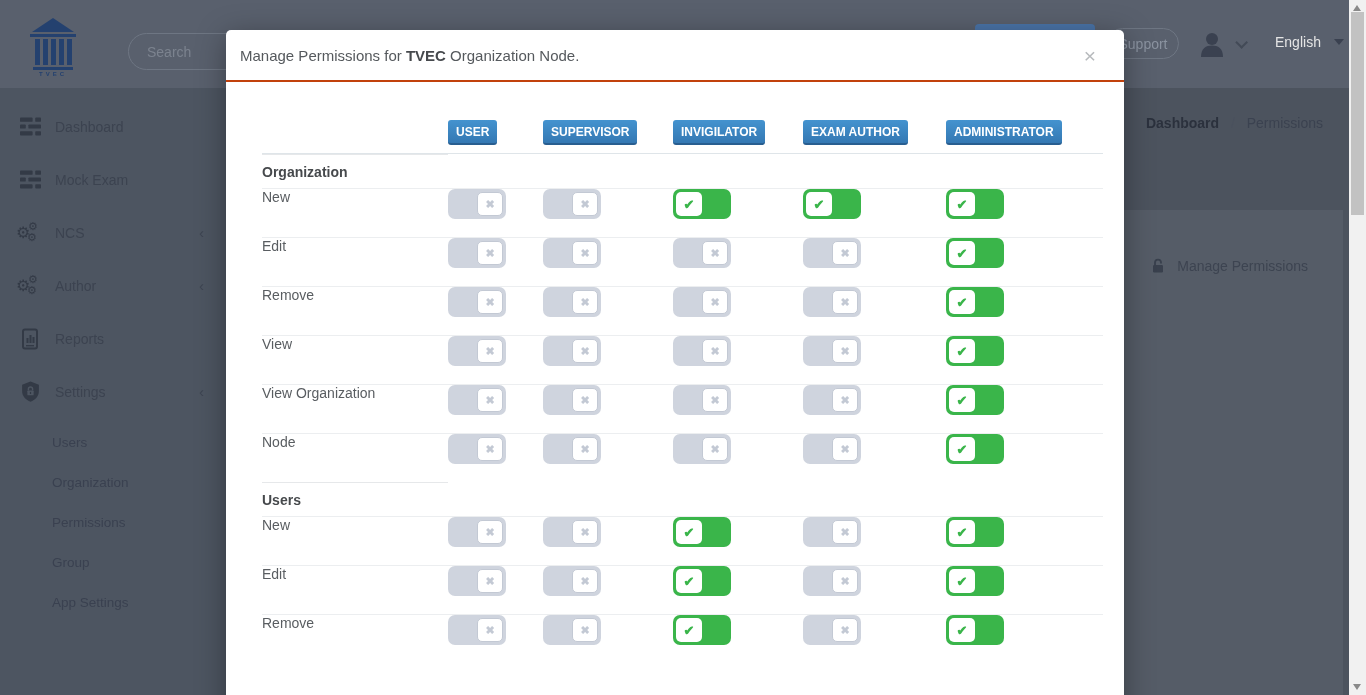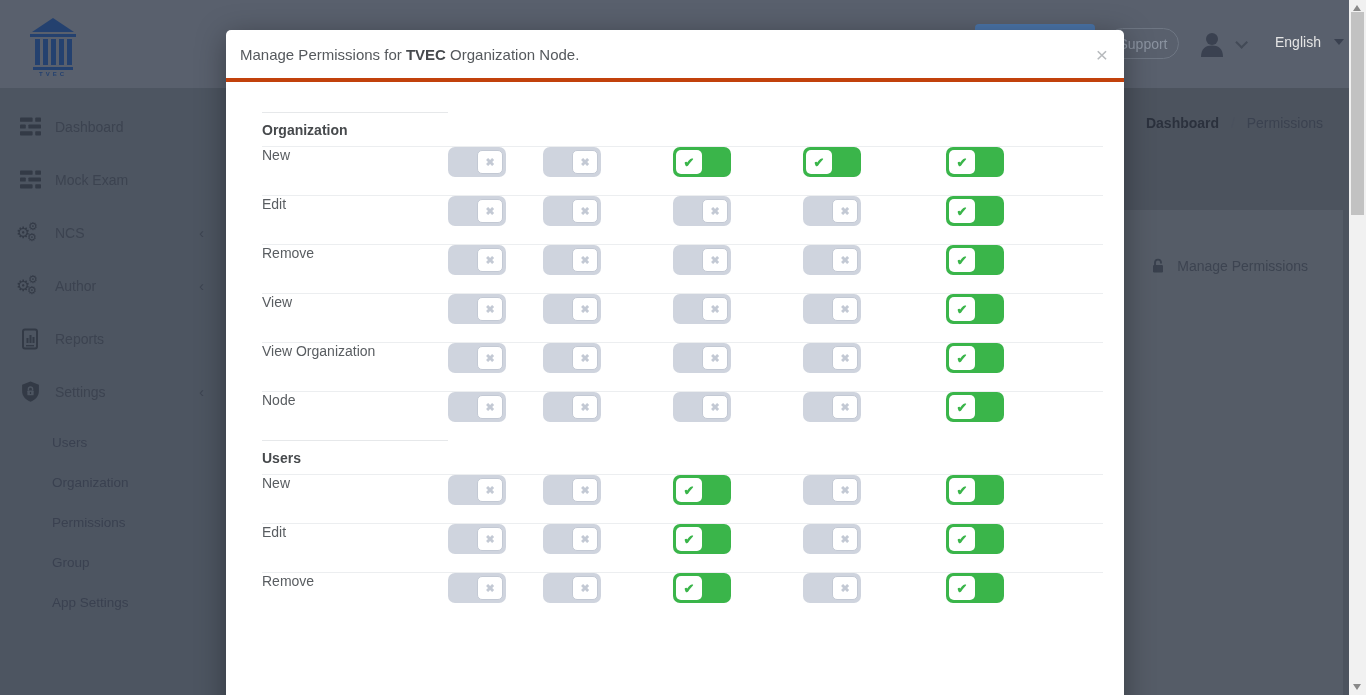"Search" input.search-pill { html: none -> <input> }
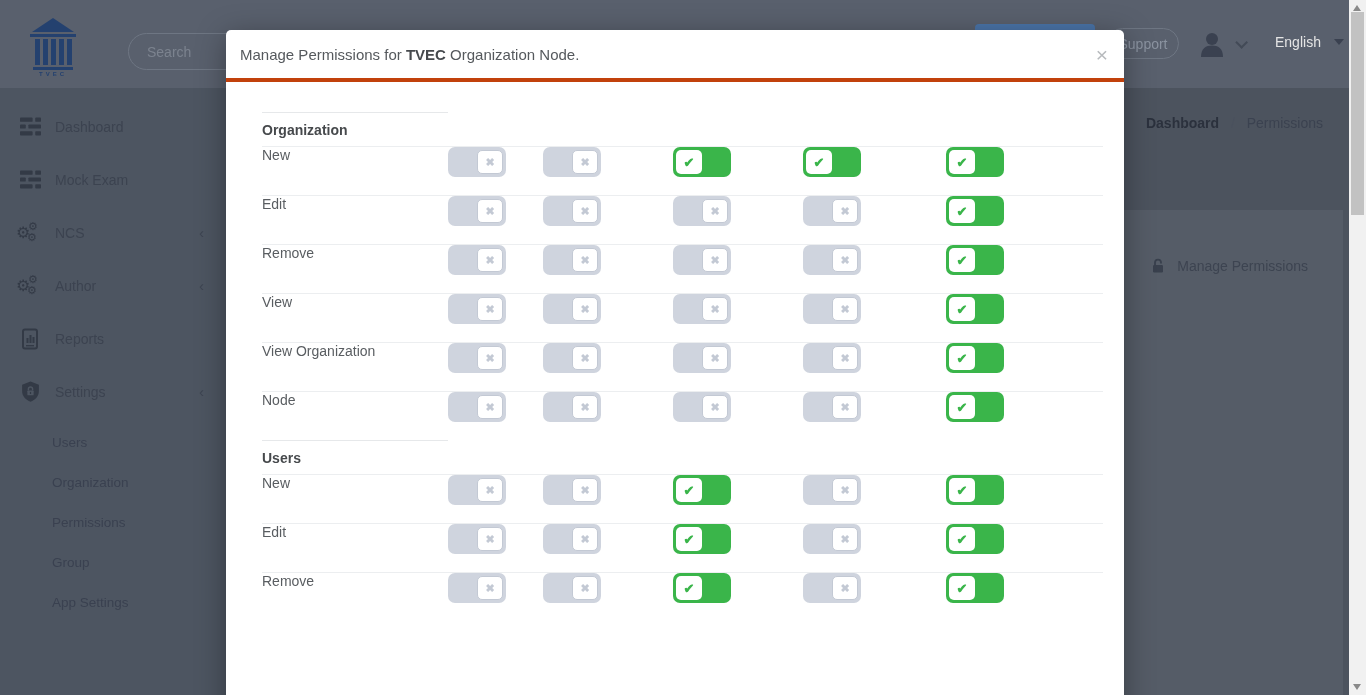"Manage Permissions for TVEC Organization" .modal-header { border-bottom: 4px solid #c2410c -> 2px solid #c2410c; padding: 0 16px 0 14px -> 0 28px 0 14px }
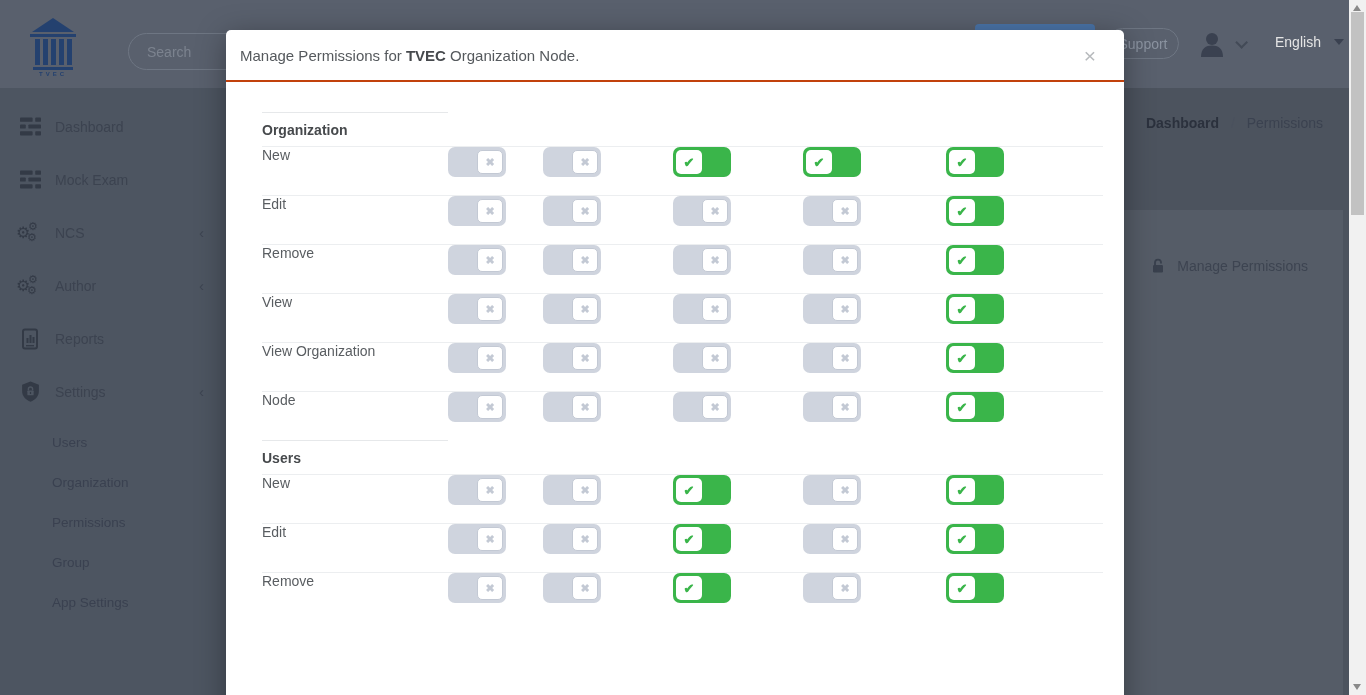"USER" div.thead-row { html: none -> <div> <div></div> <div><button>USER</button></div> <div><button>SUPERVISOR</button></div> <div><button>INVIGILATOR</button></div> <div><button>EXAM AUTHOR</button></div> <div><button>ADMINISTRATOR</button></div> </div> }
